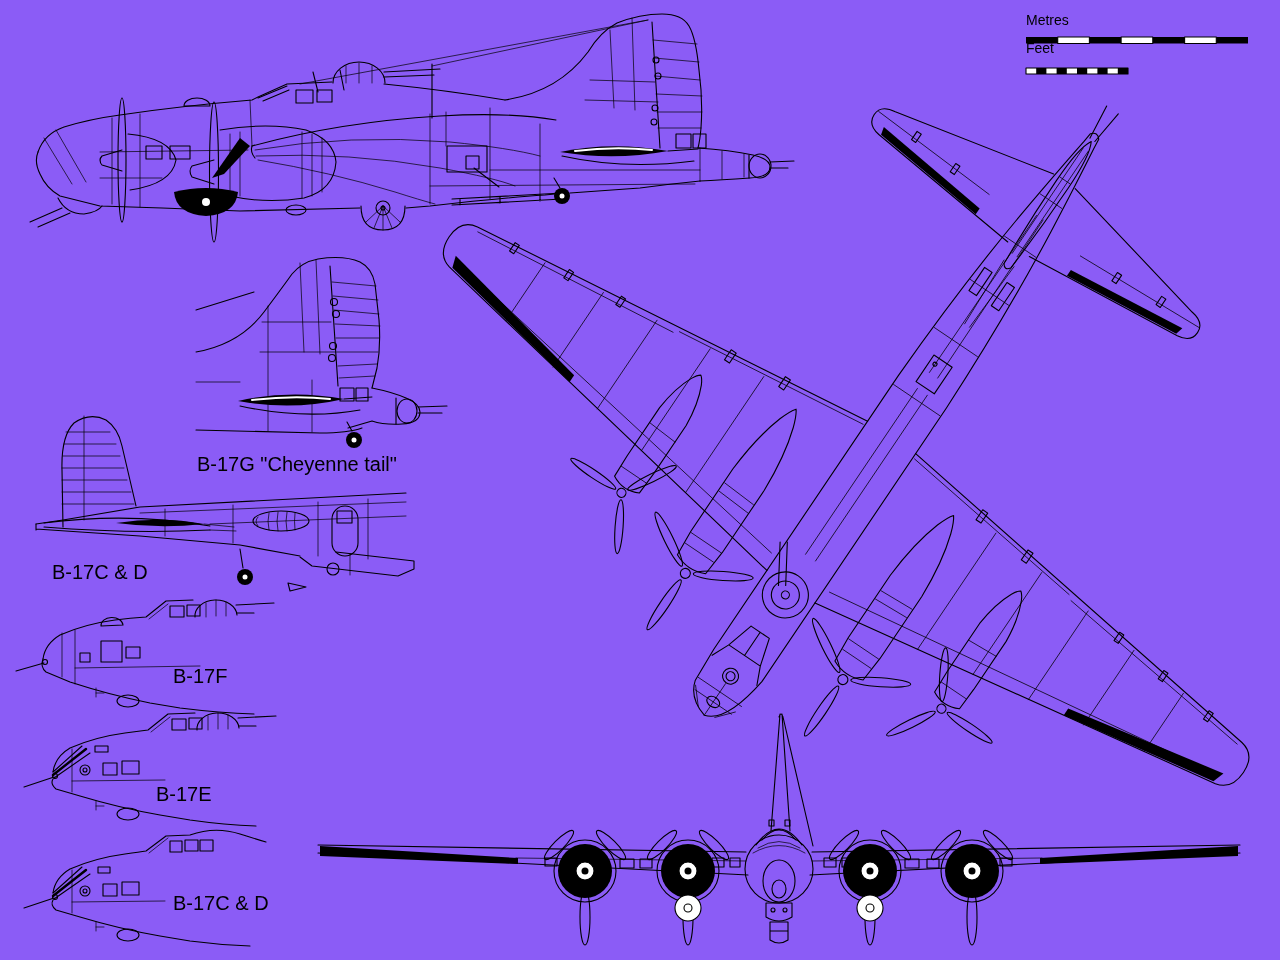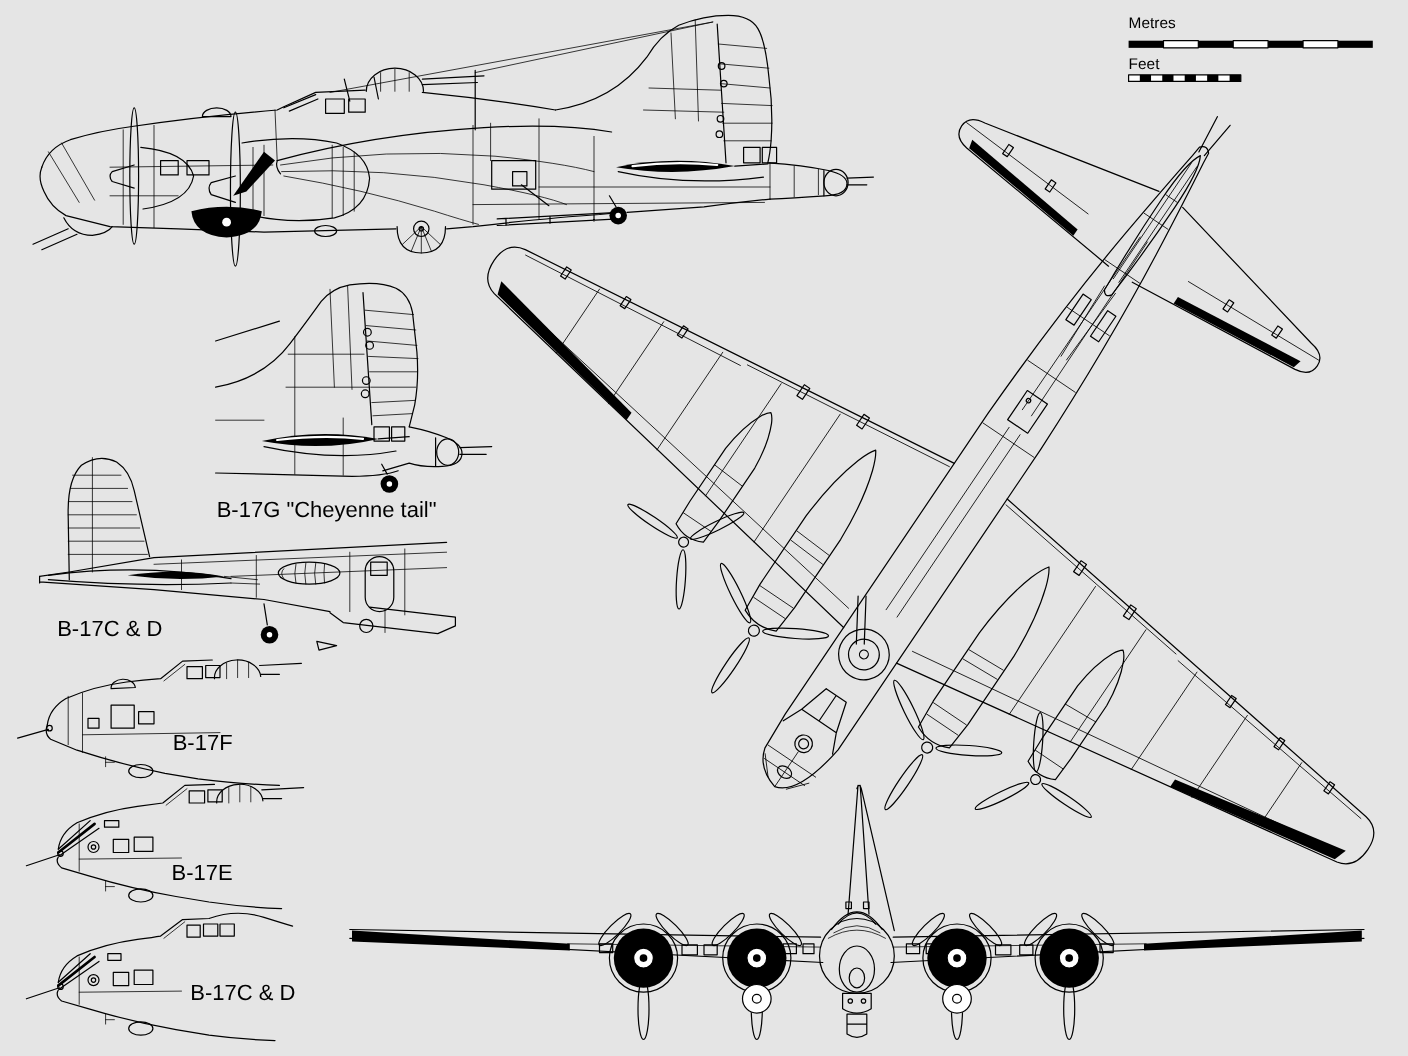"Metres" .stage { background: #e5e5e5 -> #8b5cf6 }
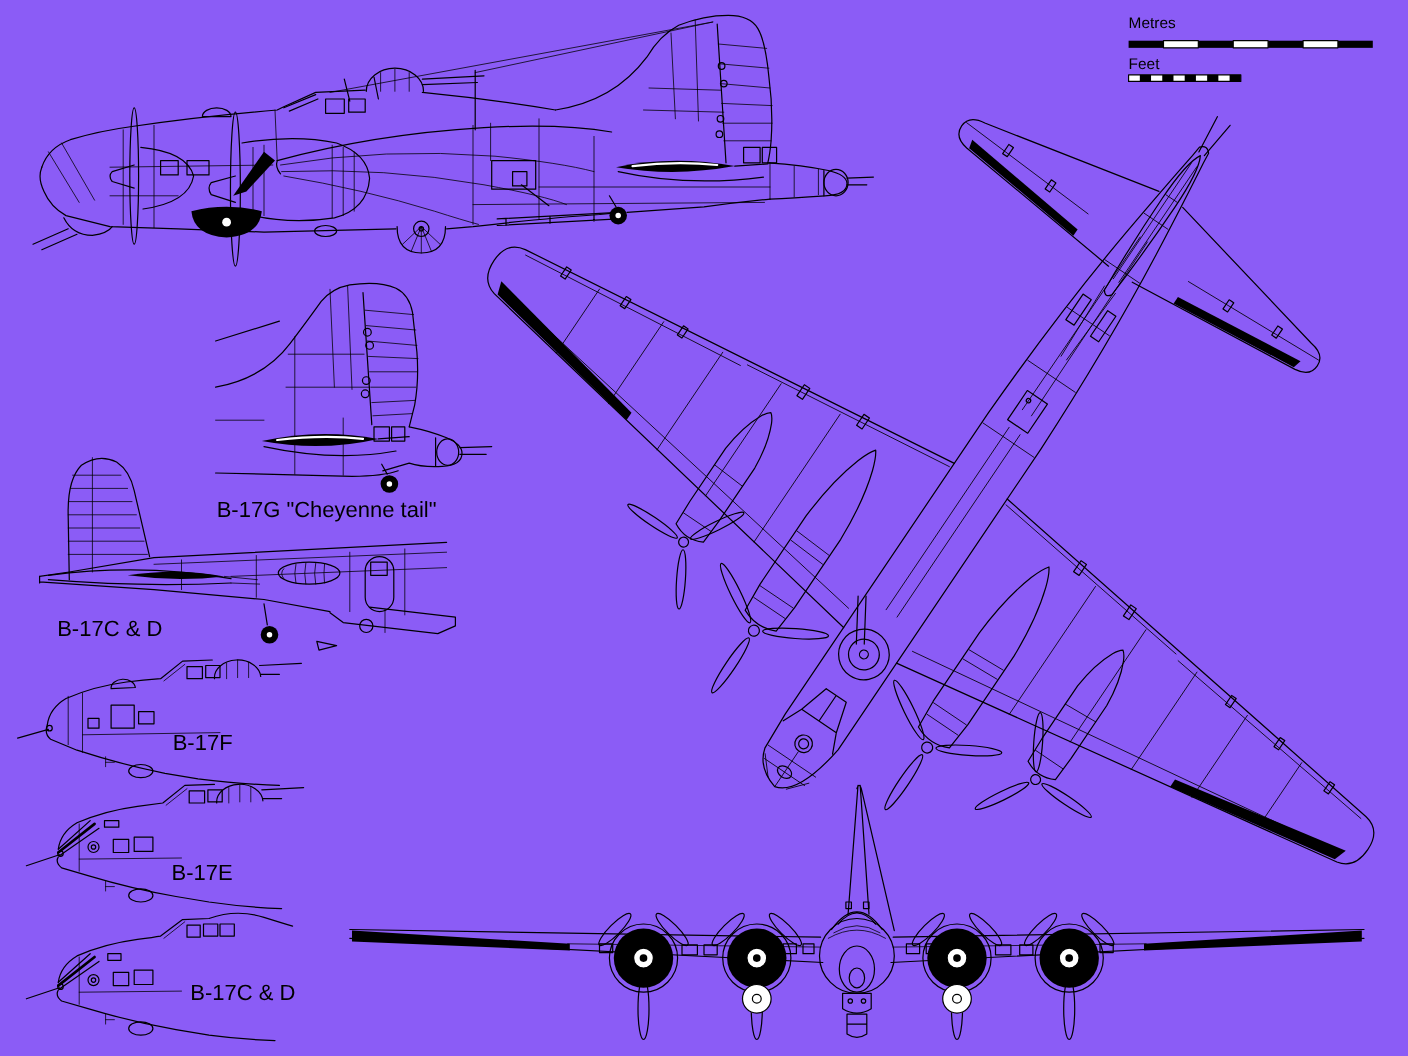"Feet" div.label { top: 50px -> 40px }
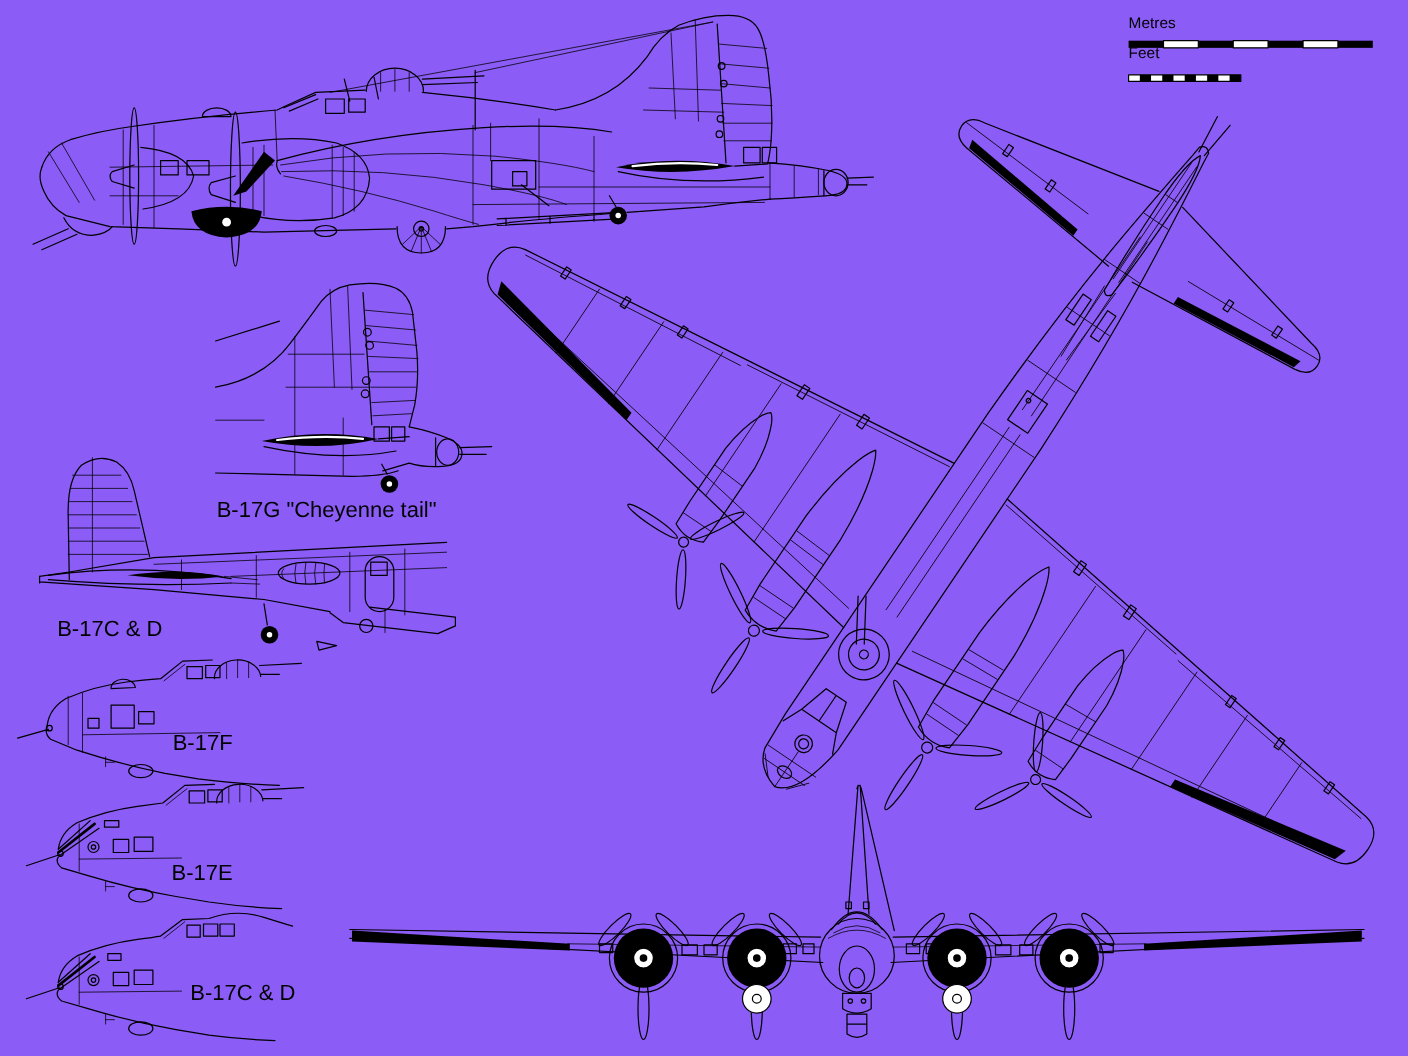"B-17F" div.label { left: 157px -> 173px }
